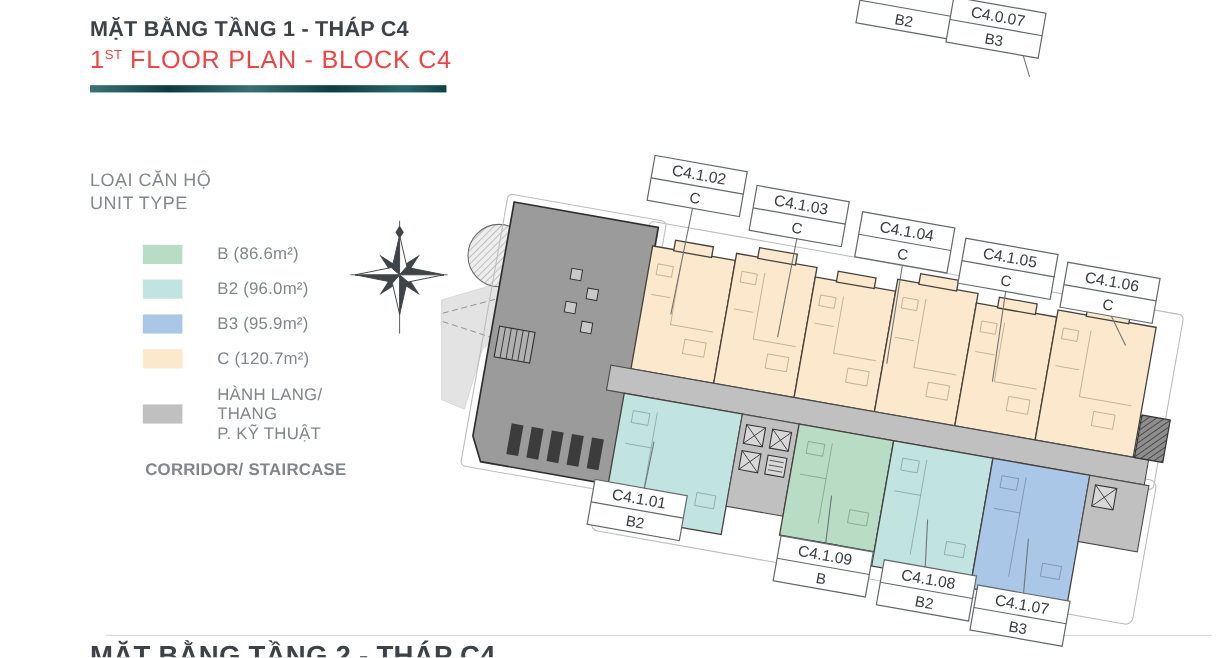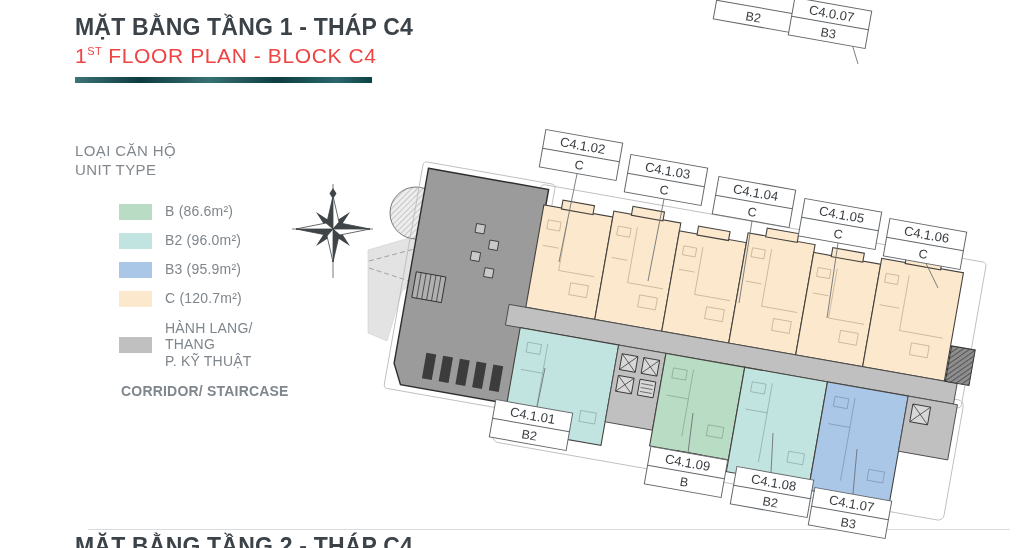"MẶT BẰNG TẦNG 1 -" .title { font-size: 23px -> 18px }
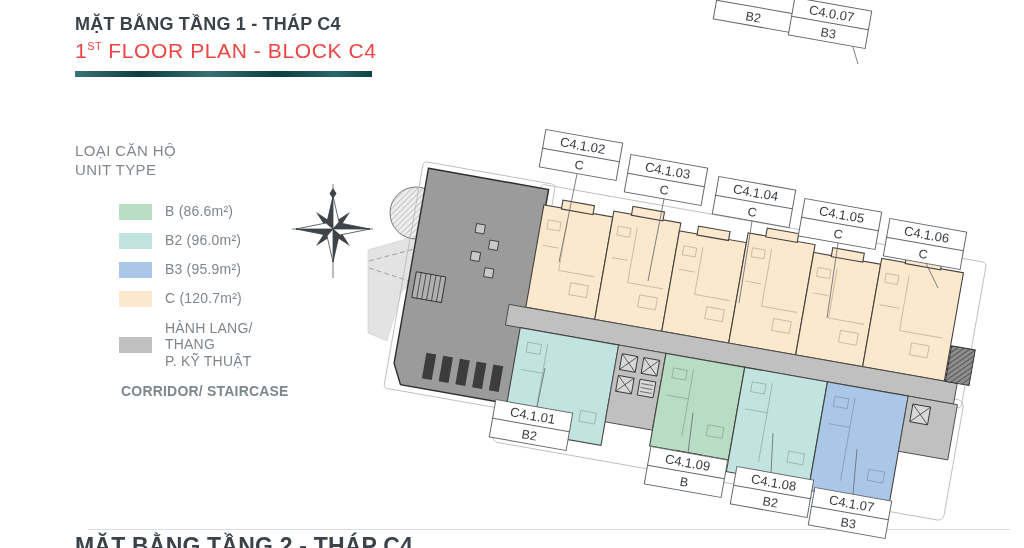"B (86.6m²)" .legend-row { gap: 13px -> 29px }
